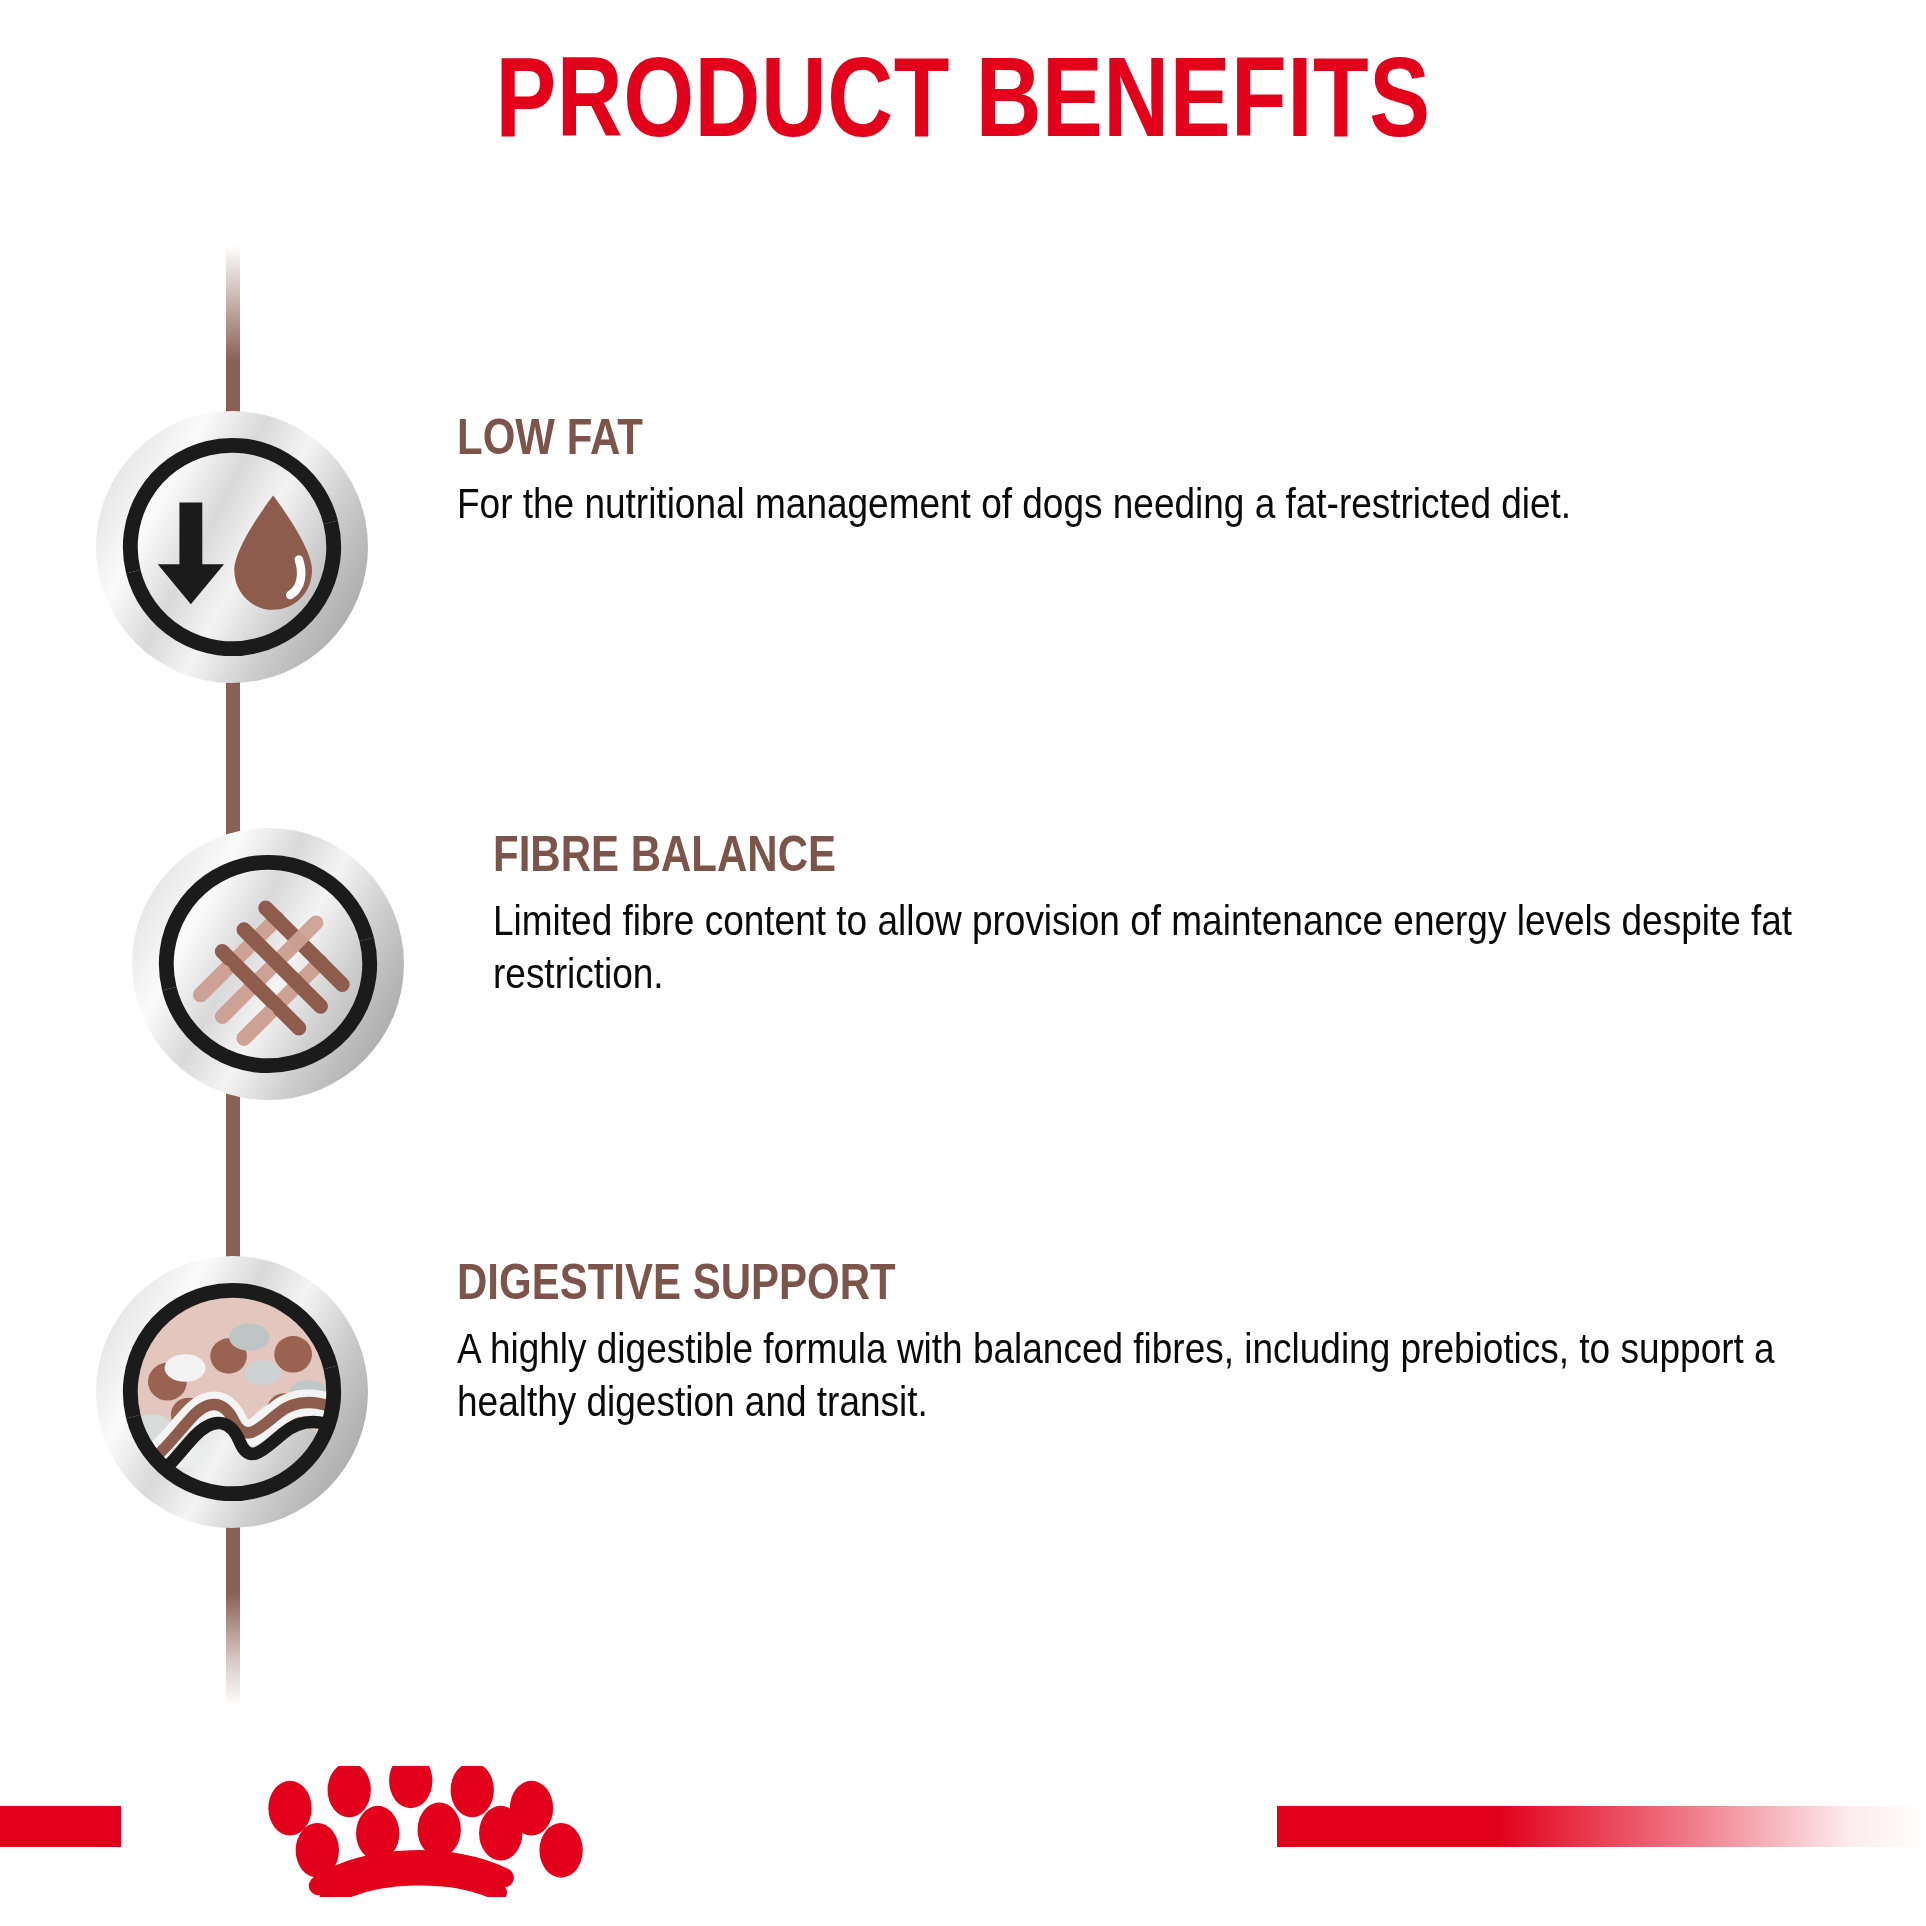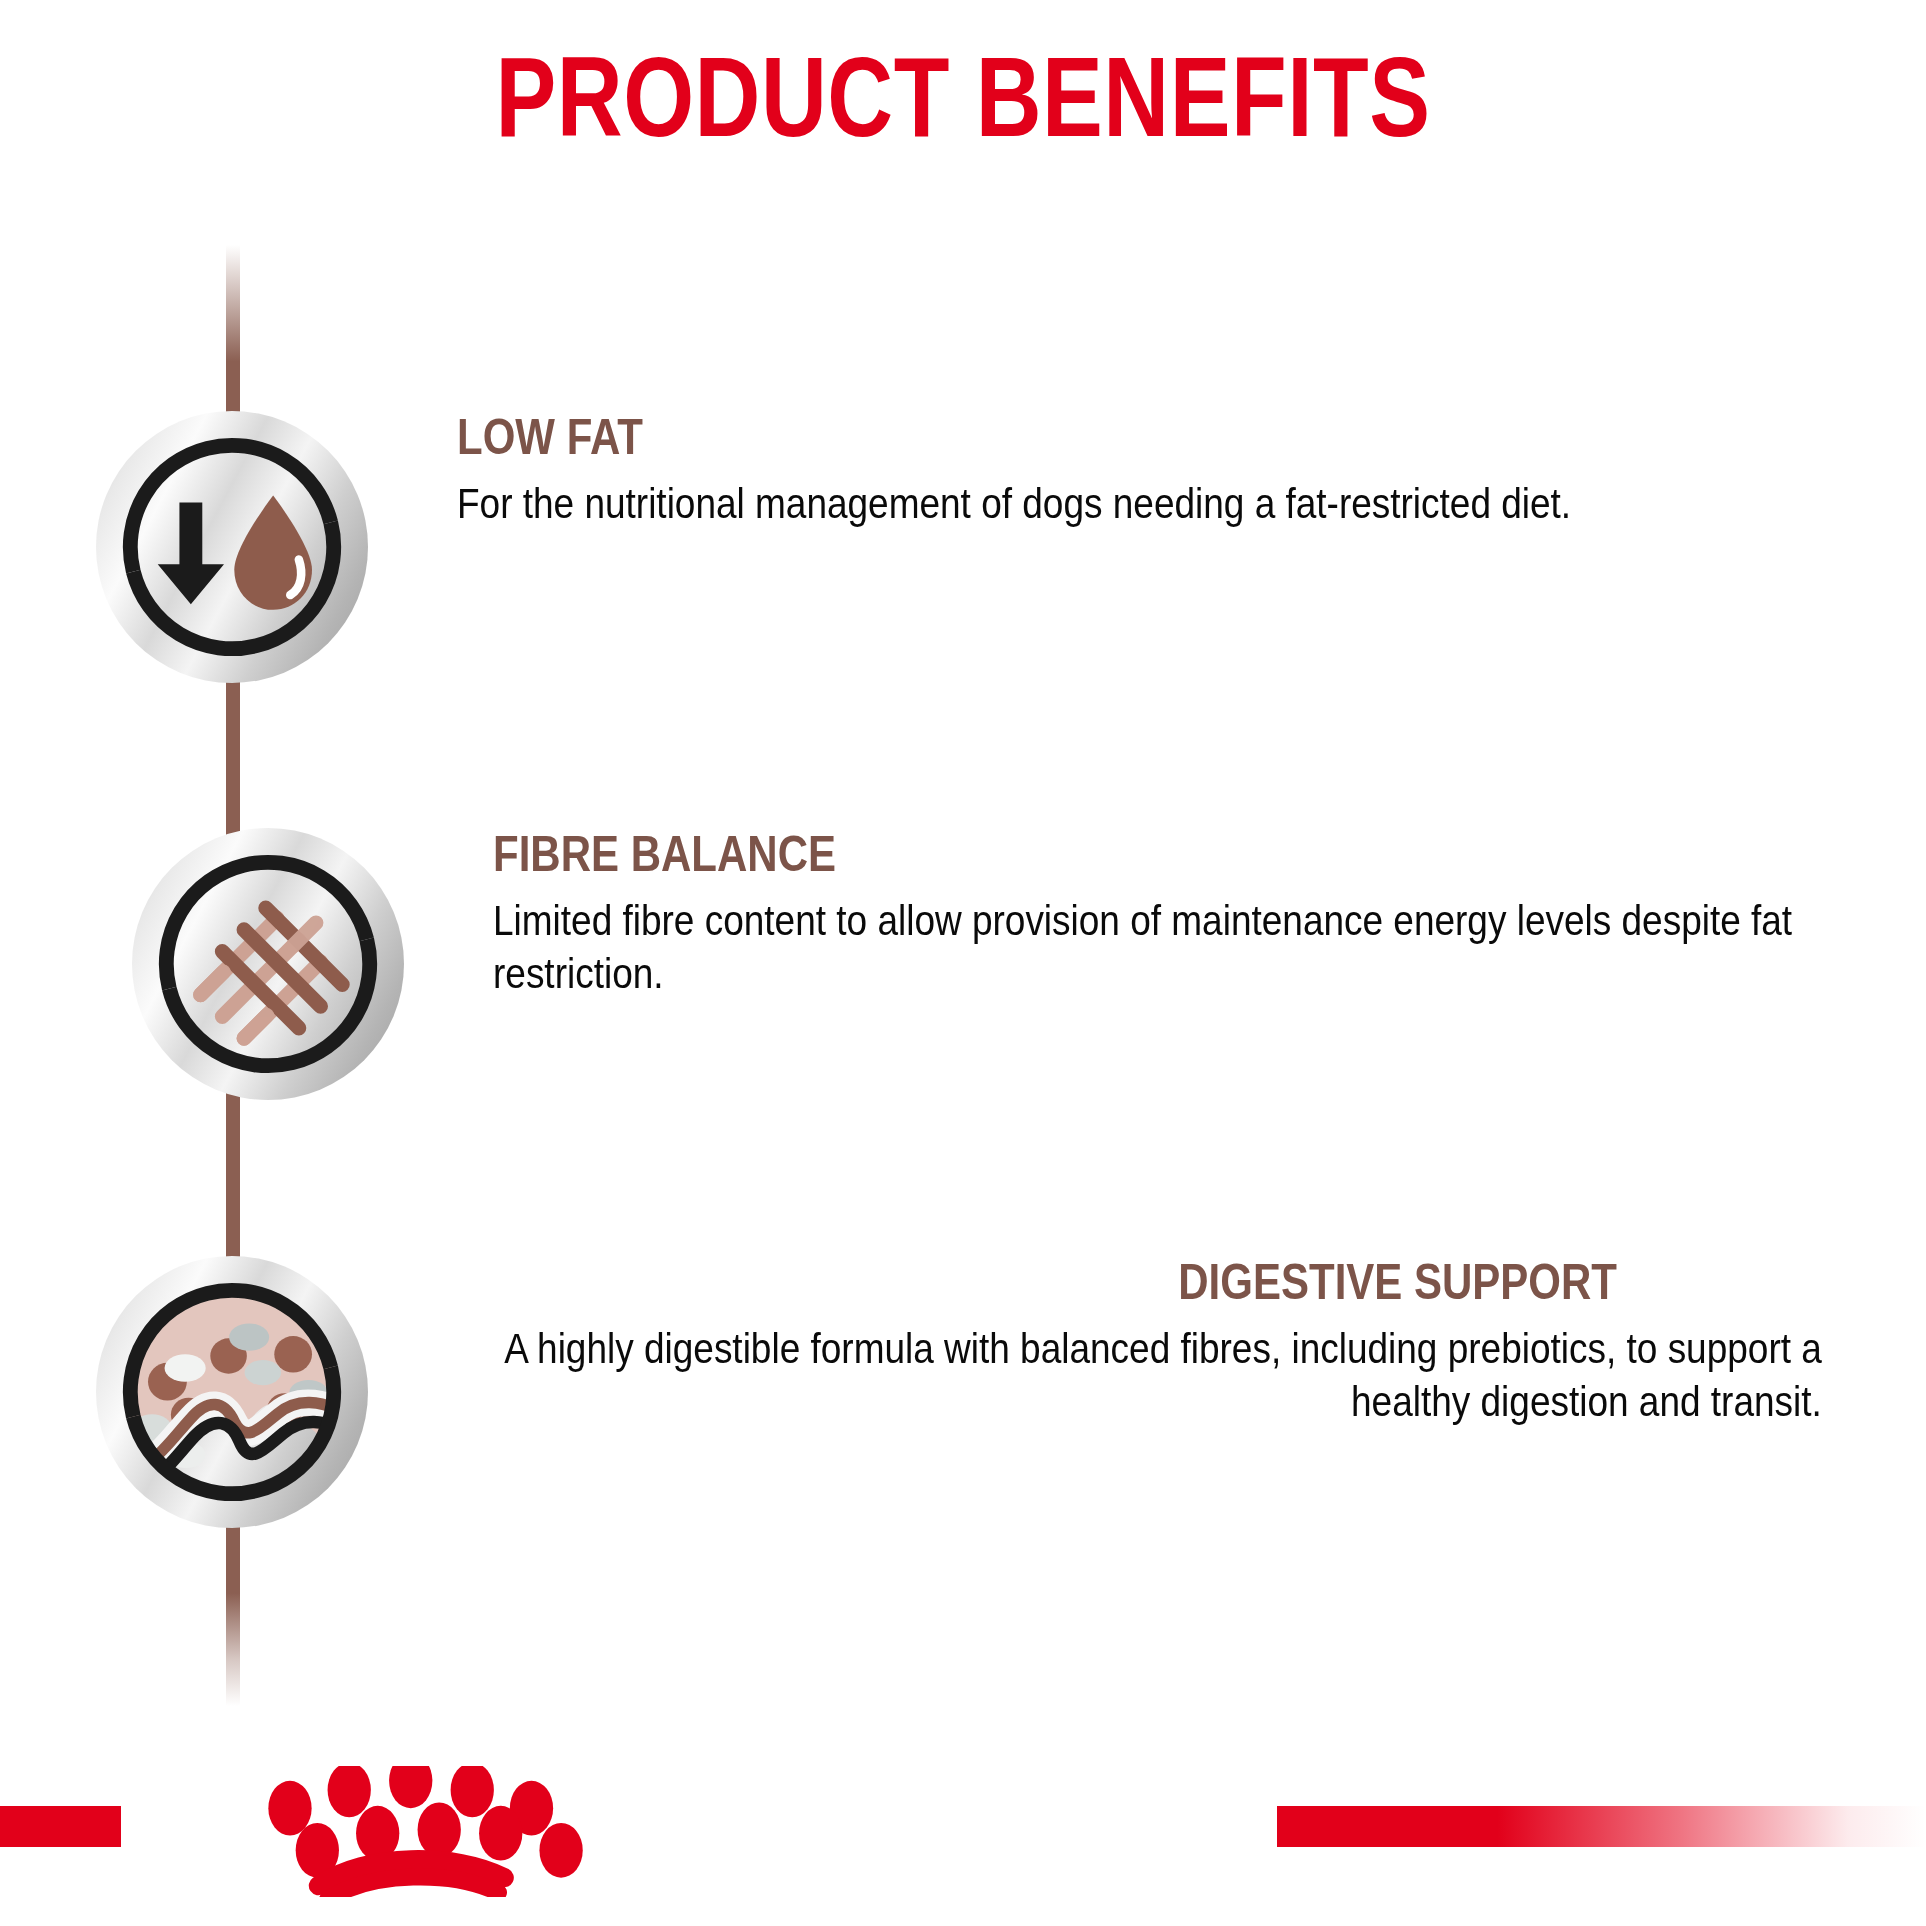"DIGESTIVE SUPPORT" #benefit-row-2 { text-align: right -> none }
